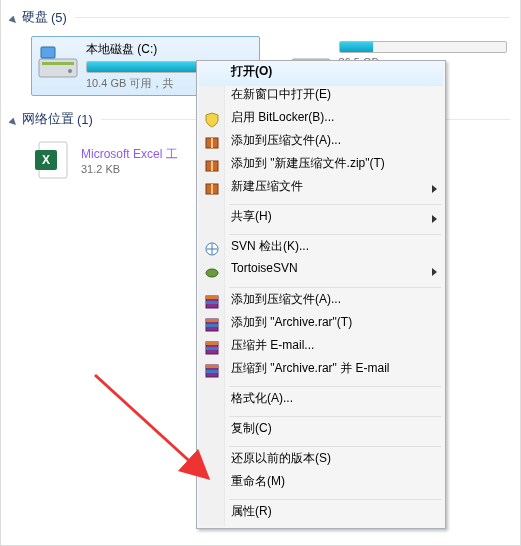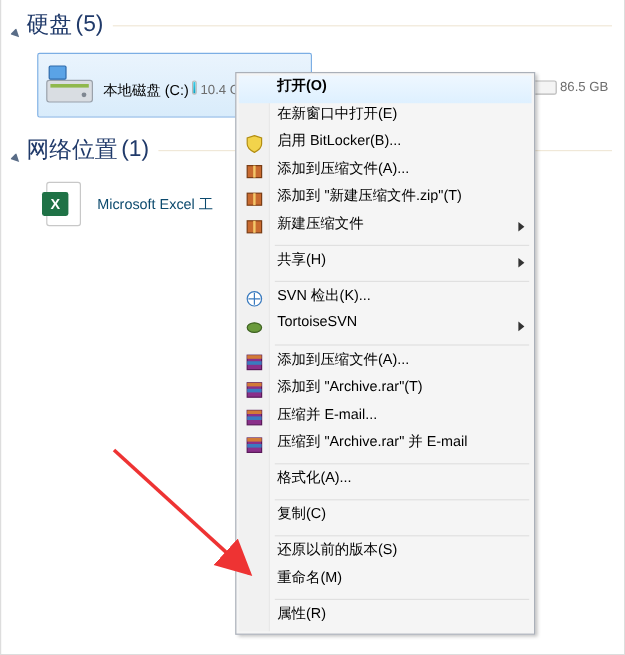"硬盘" .category-row { font-size: 19px -> 13px }
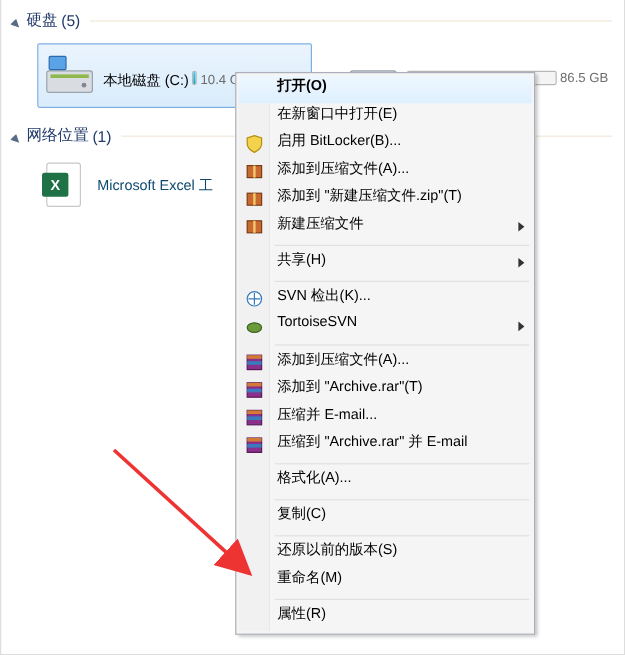"本地磁盘 (C:)" .drive-info { flex-direction: row -> column; margin-top: 18px -> none }
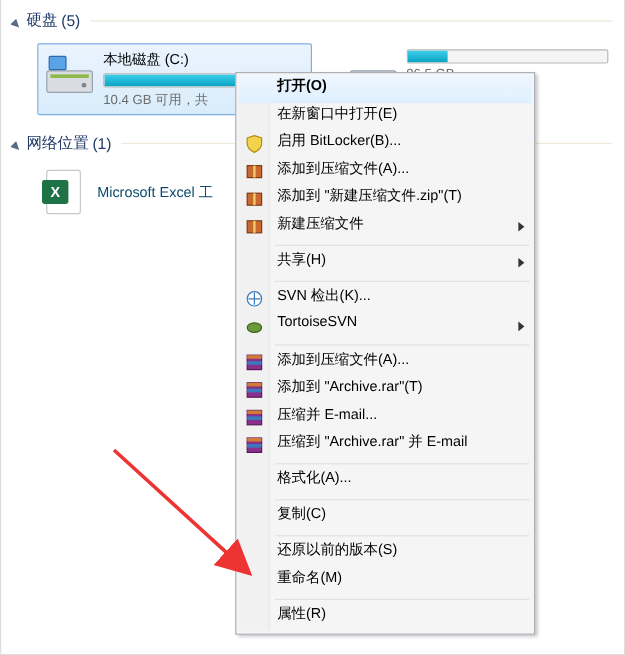"Microsoft Excel 工" .file-info .name { color: #0c4a6e -> #8b5cf6 }
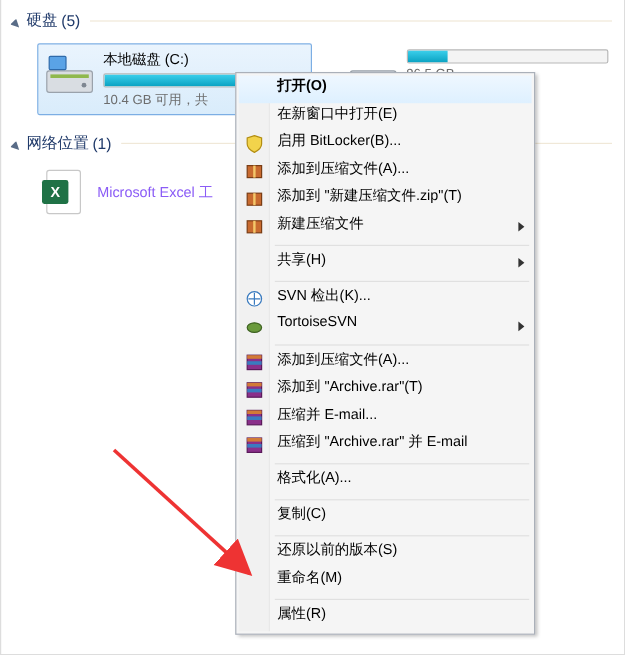"31.2 KB" div.sub { html: none -> <div>31.2 KB</div> }
